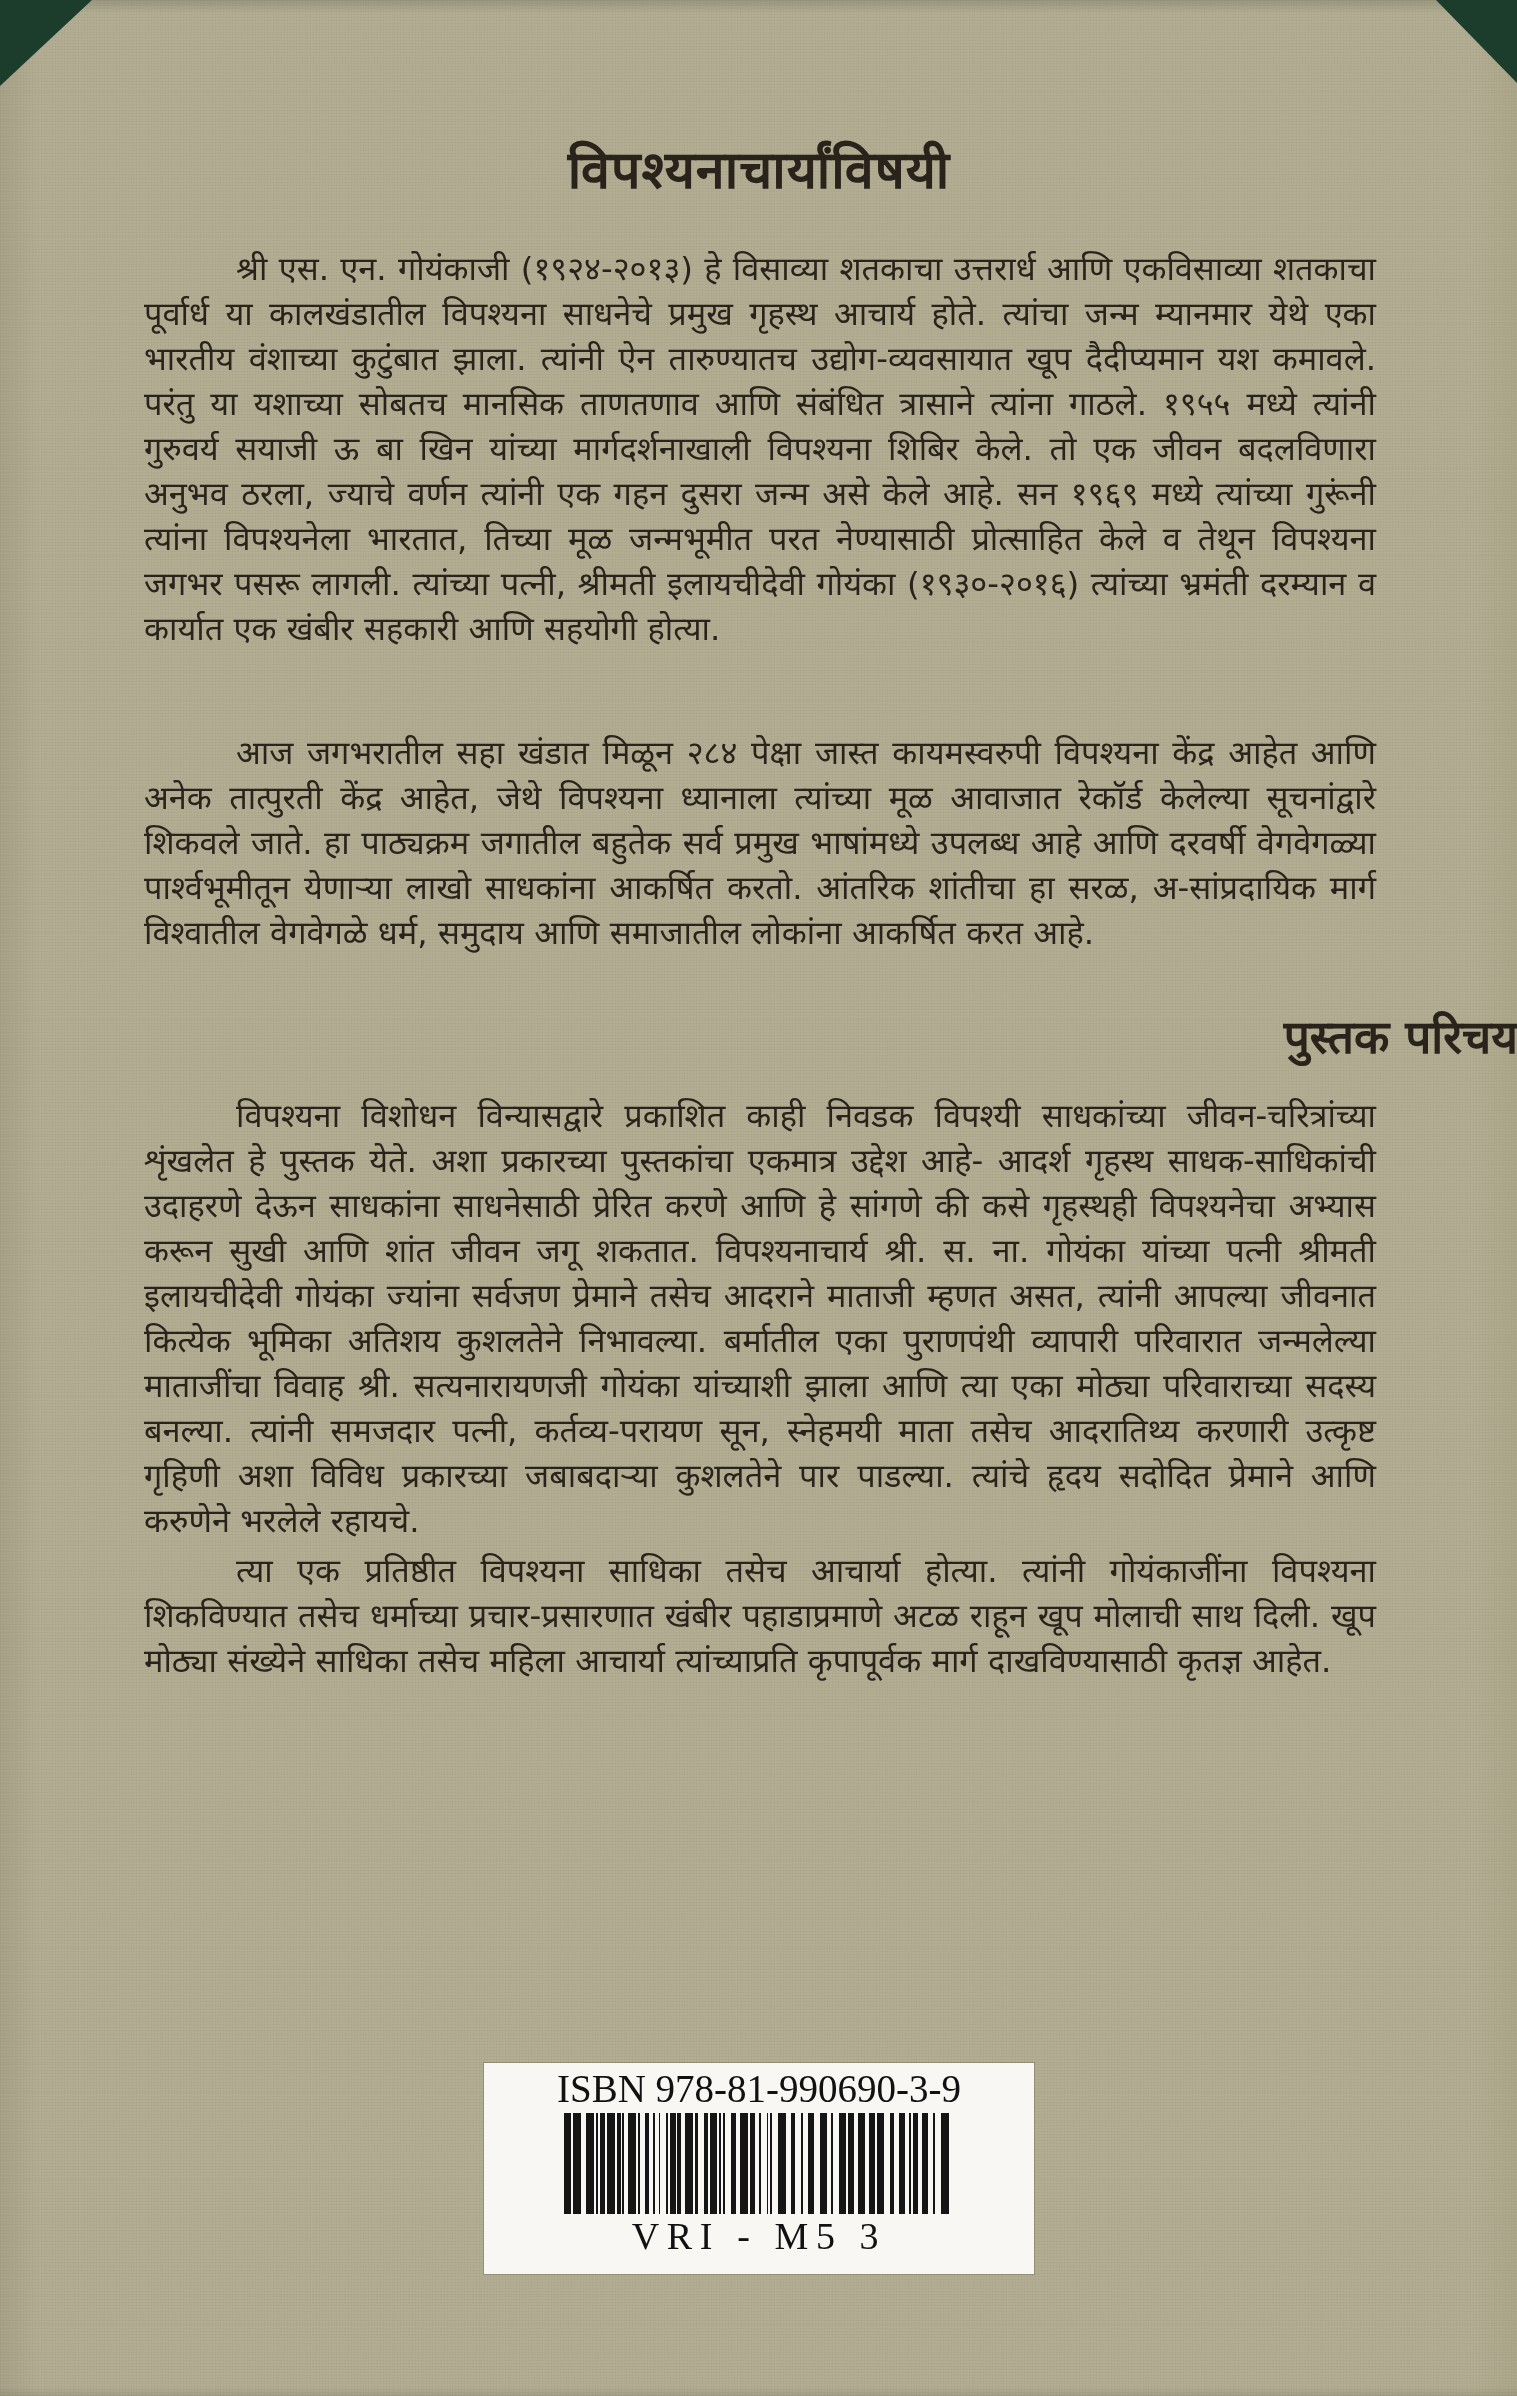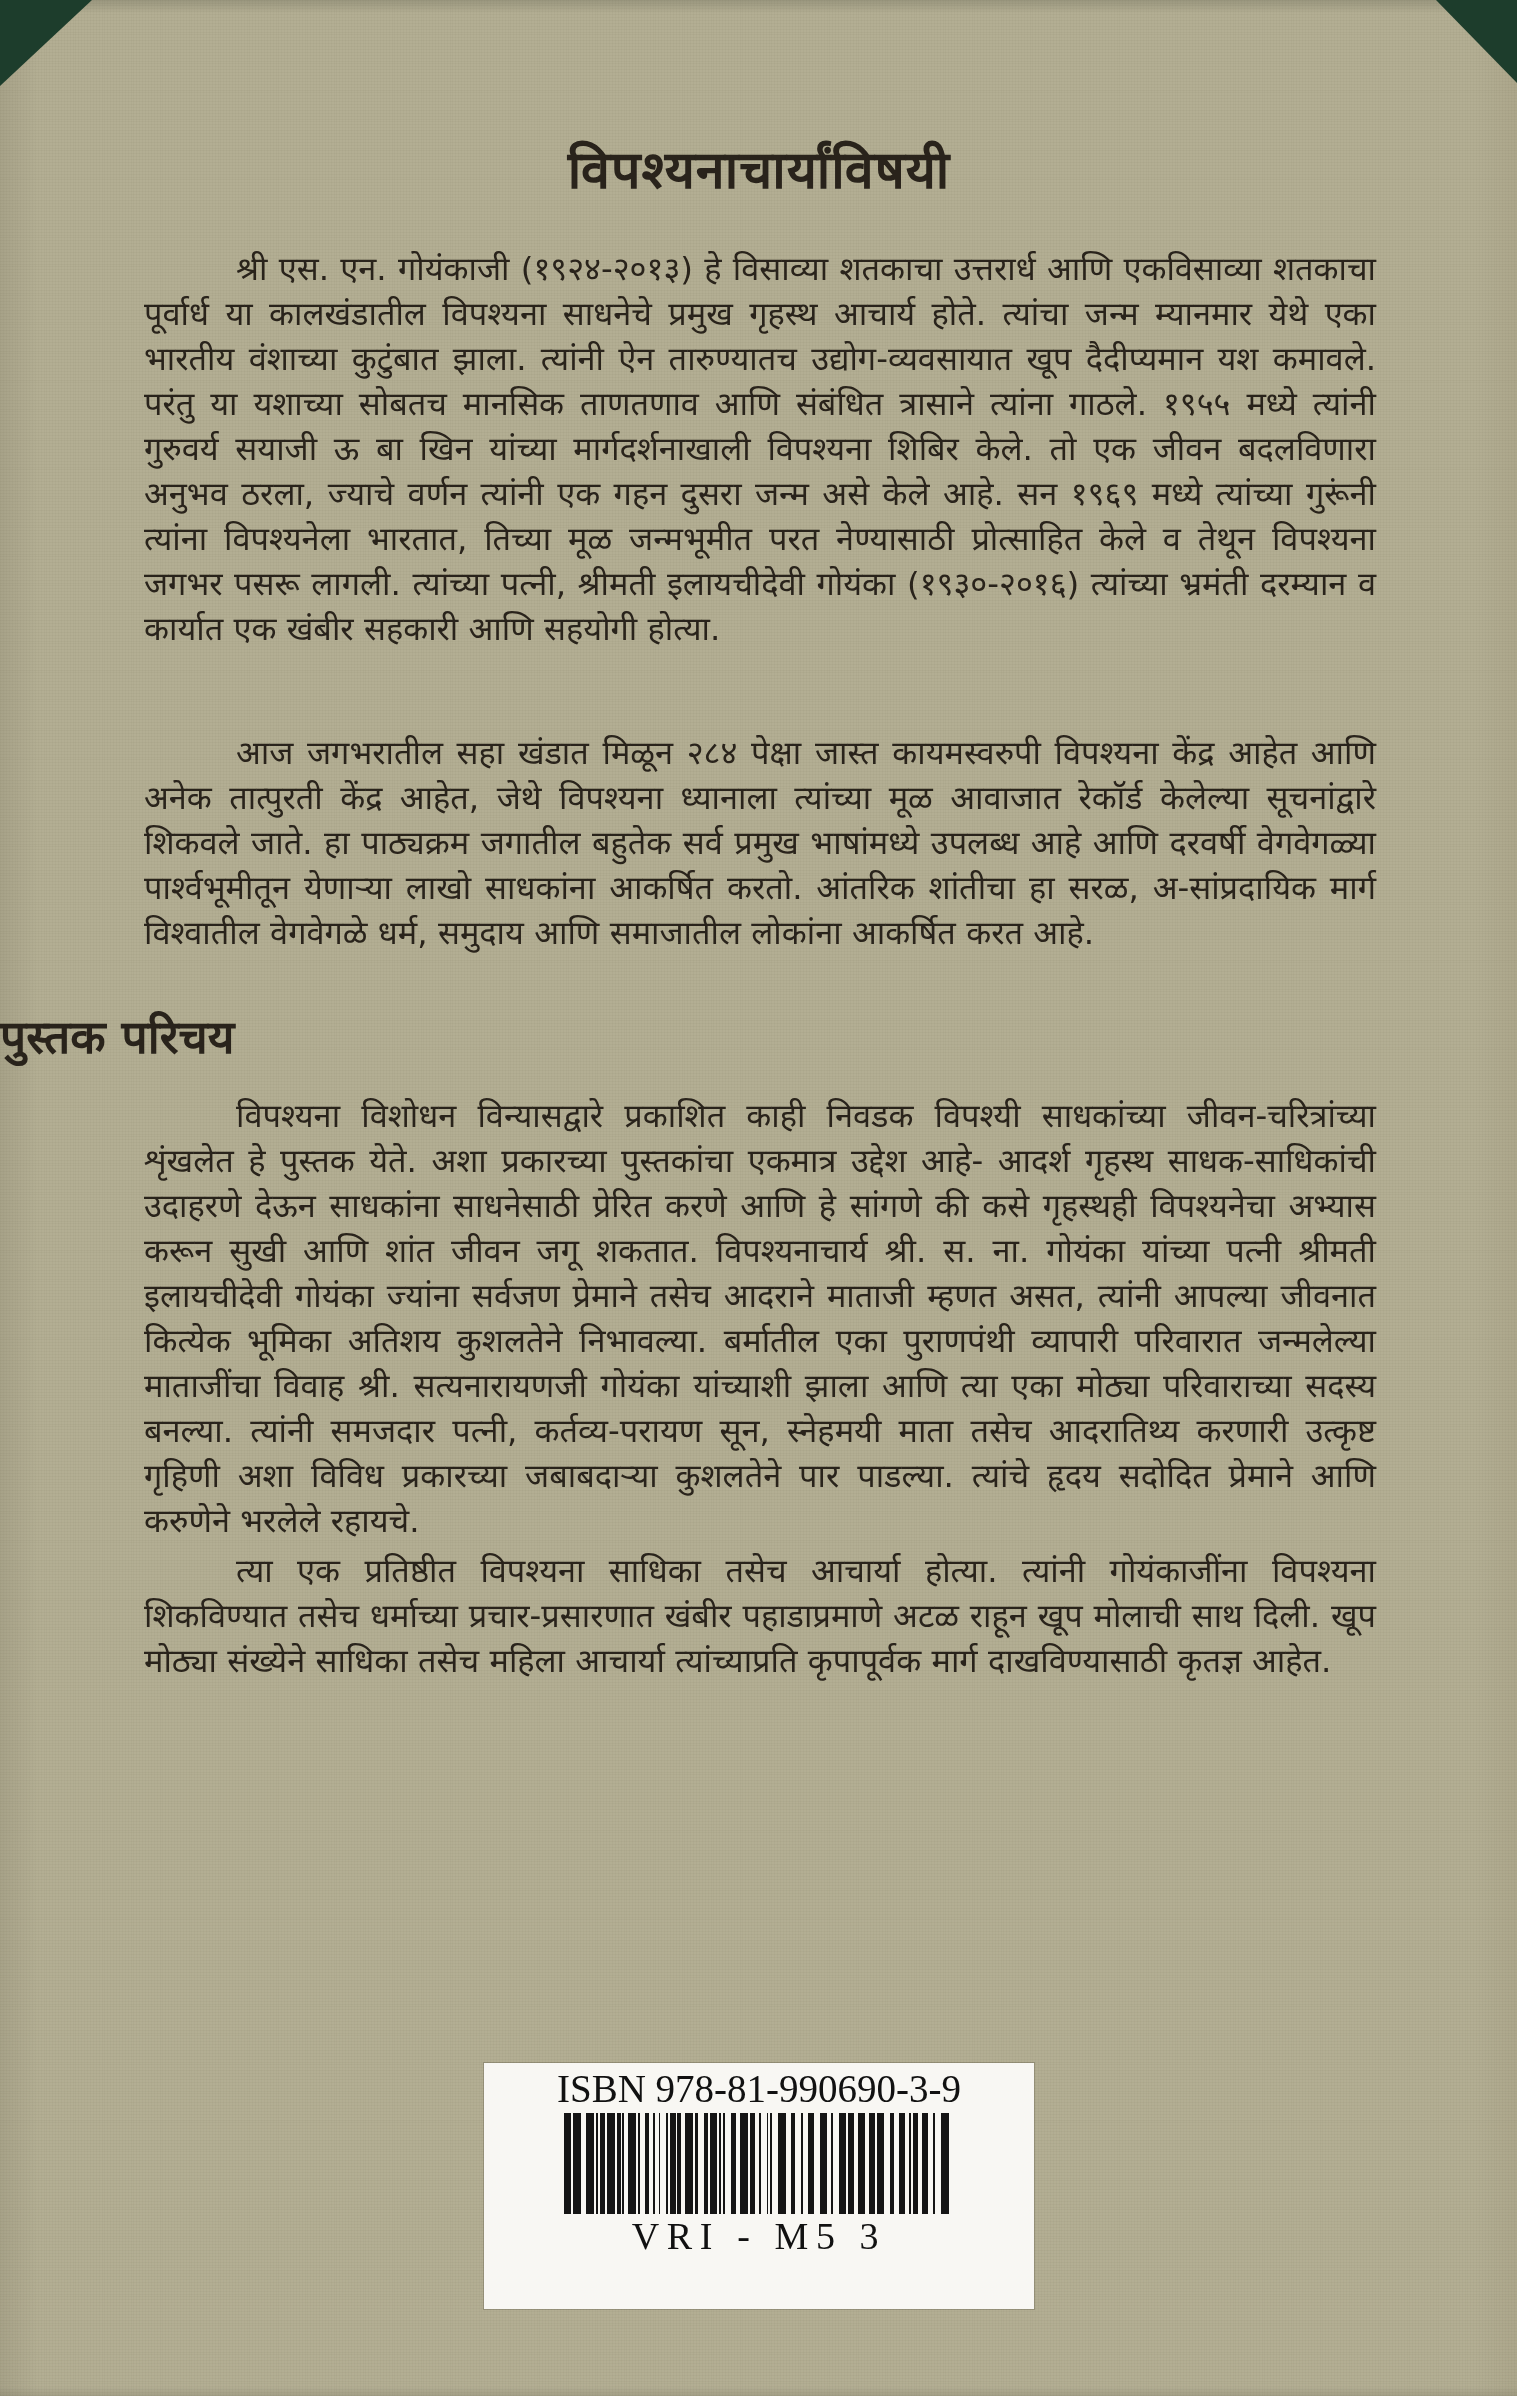"पुस्तक परिचय" h2.title2 { text-align: left -> right }
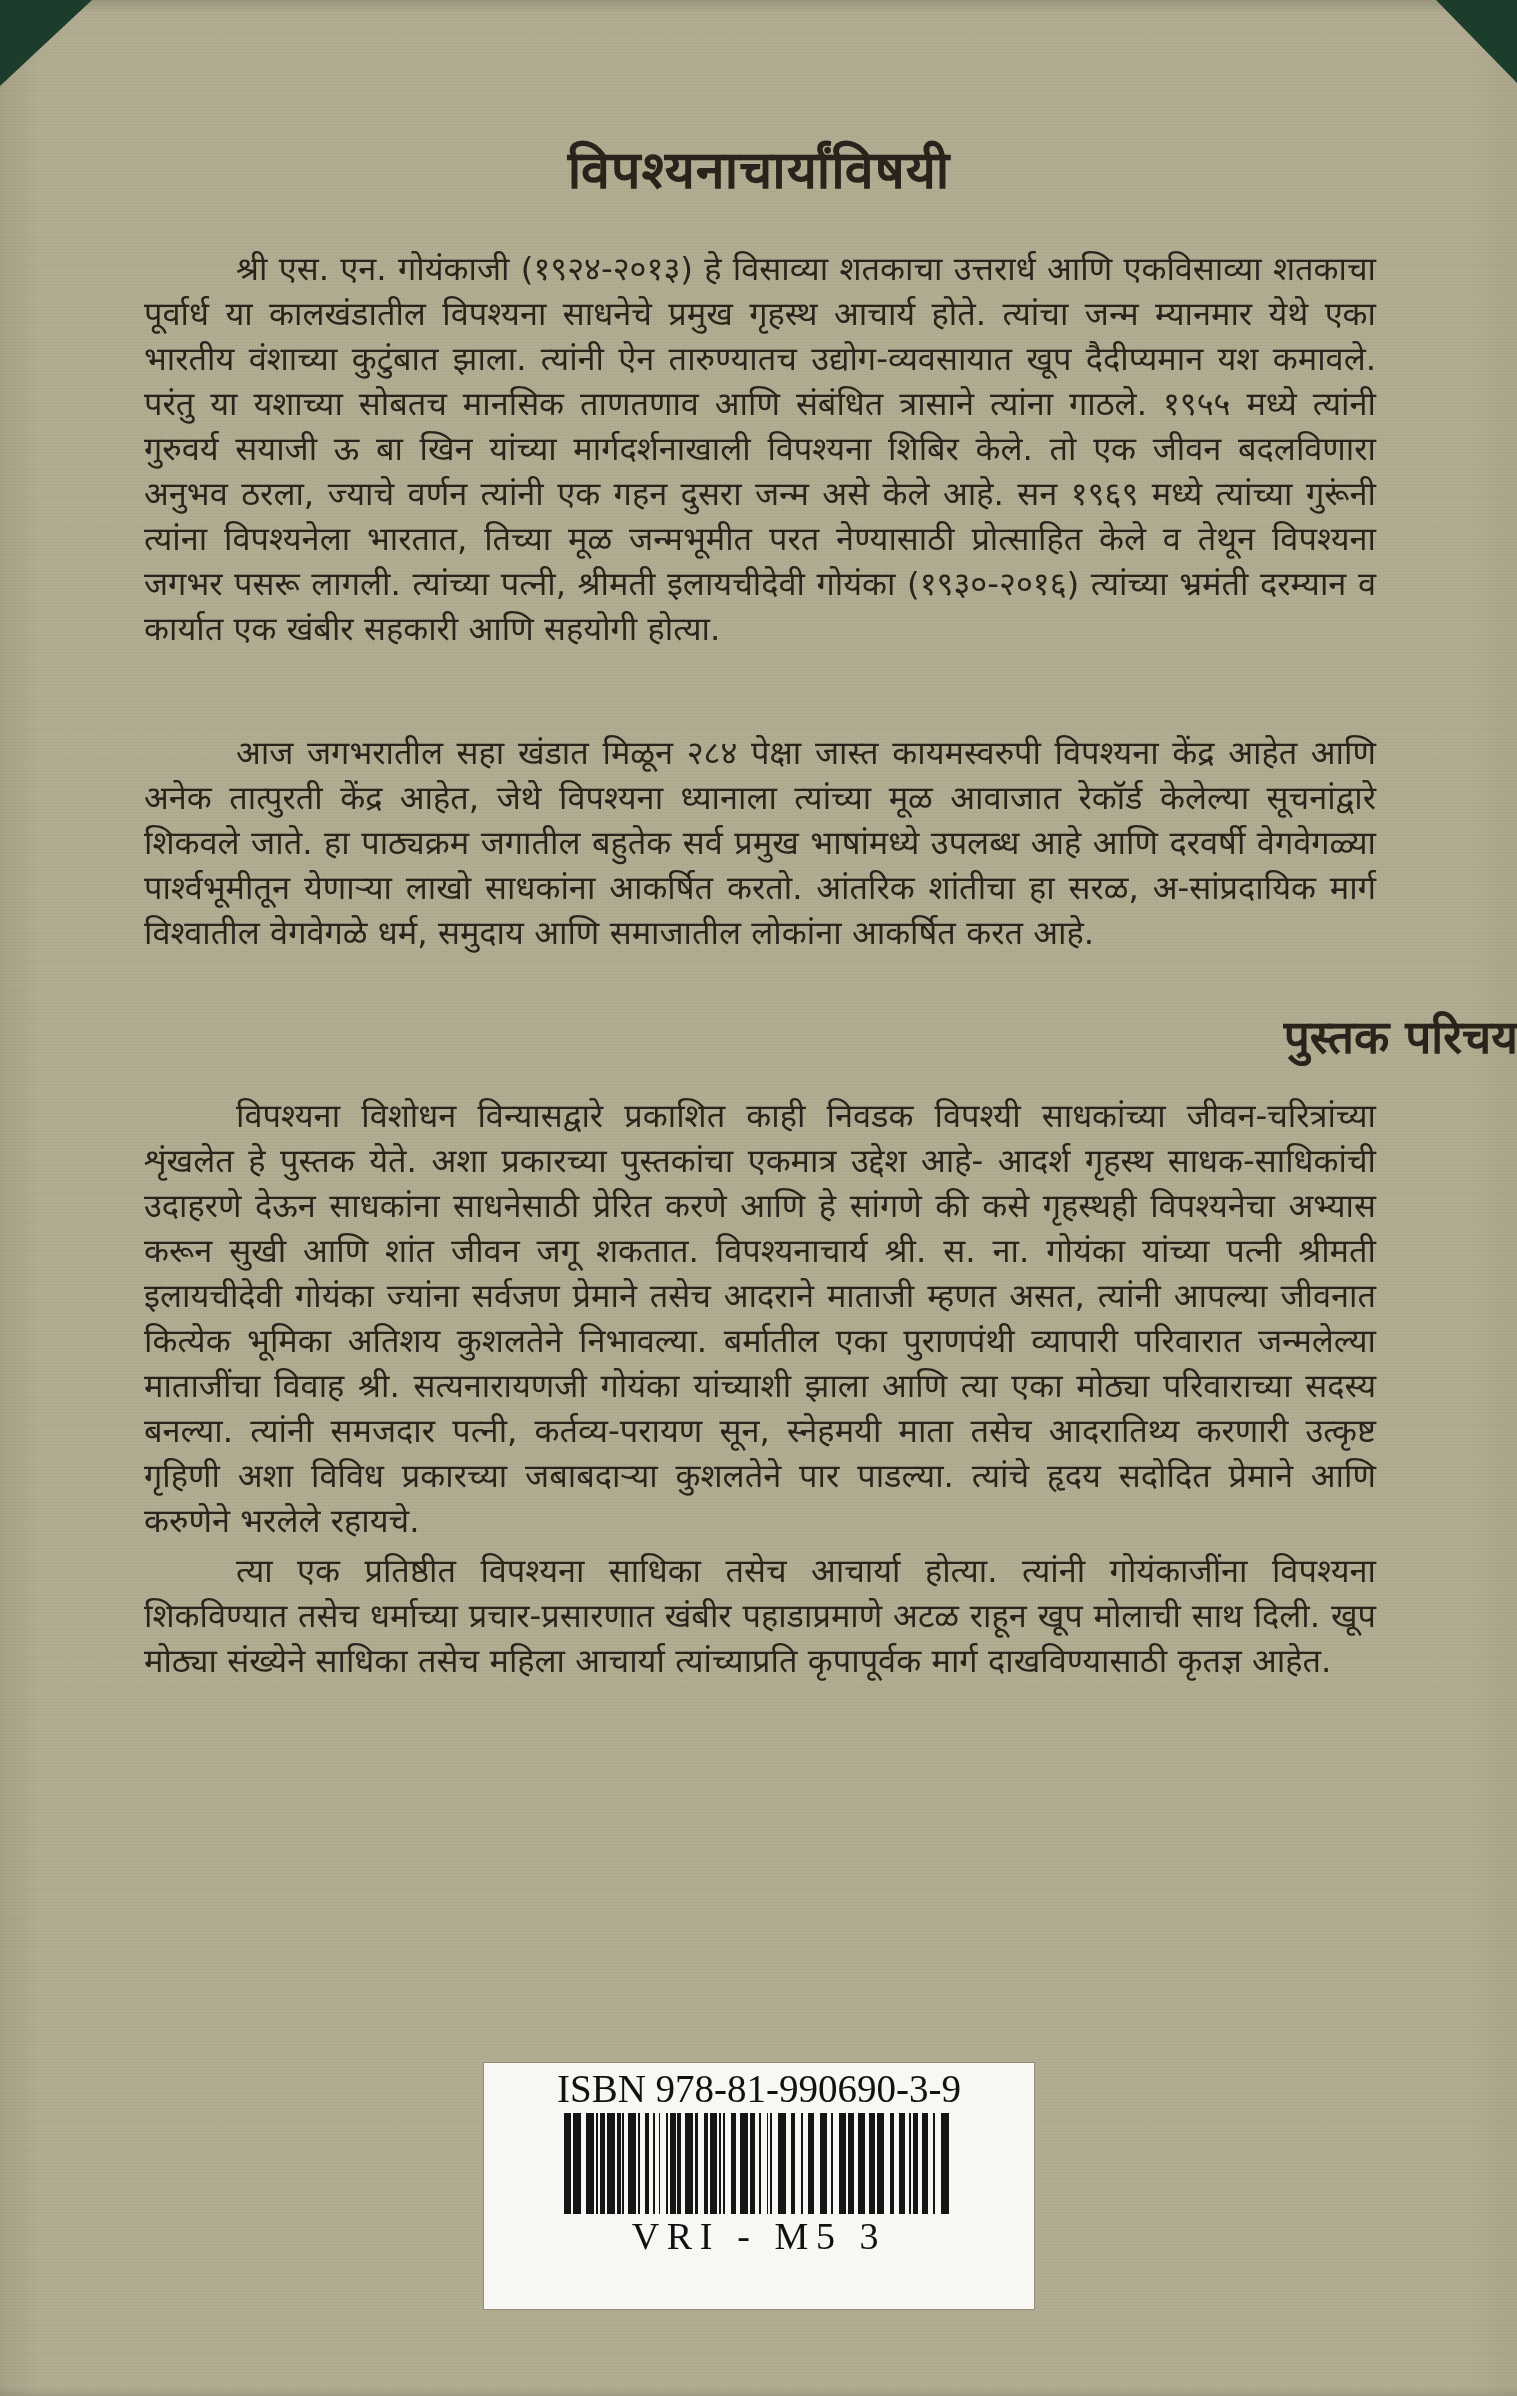"ISBN 978-81-990690-3-9" .barcode-box { height: 246px -> 211px }
